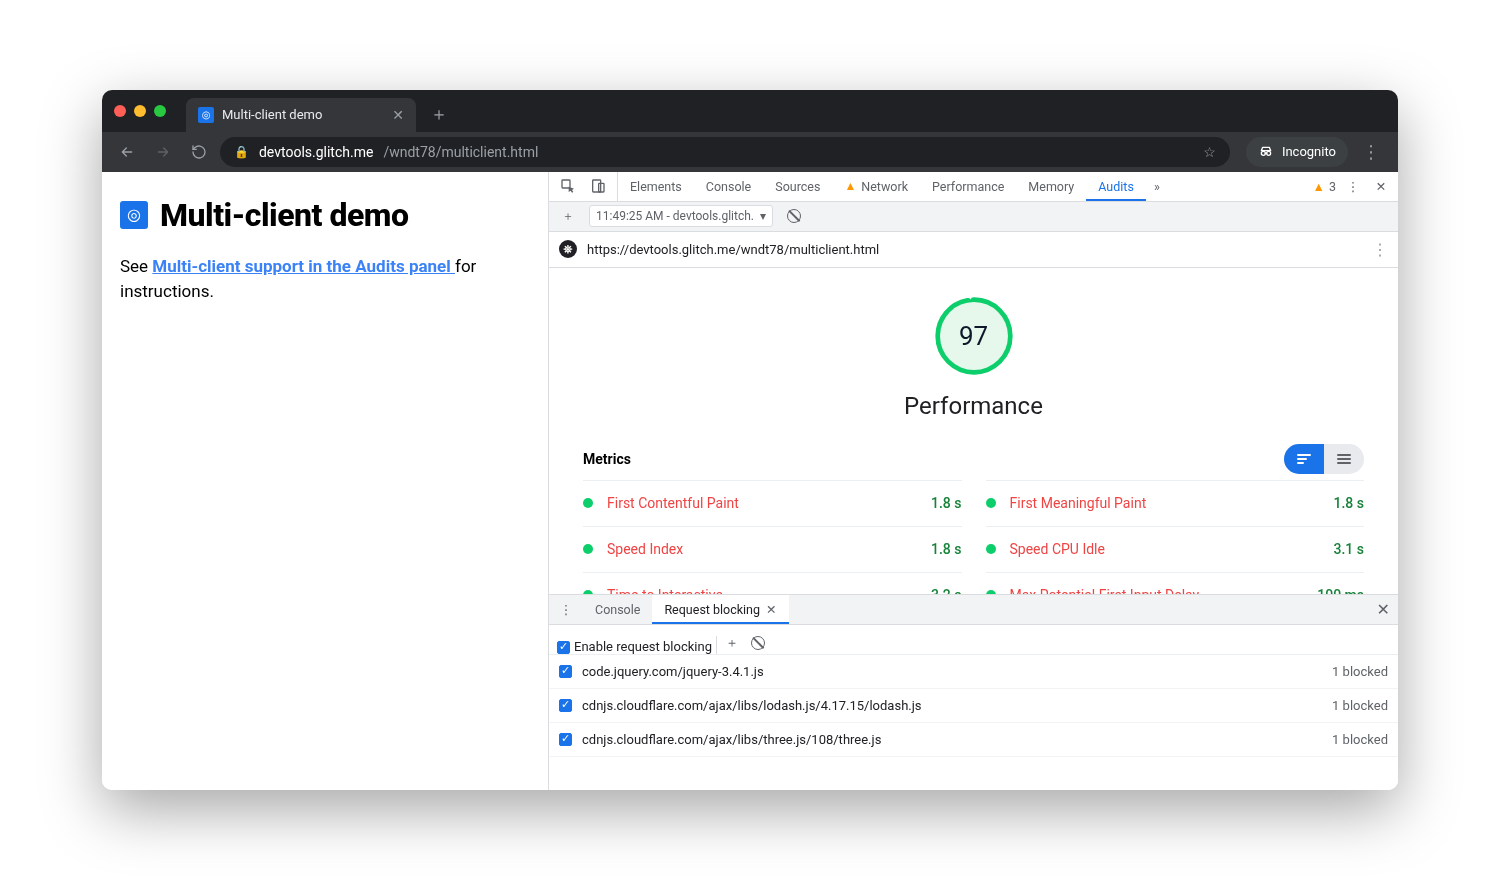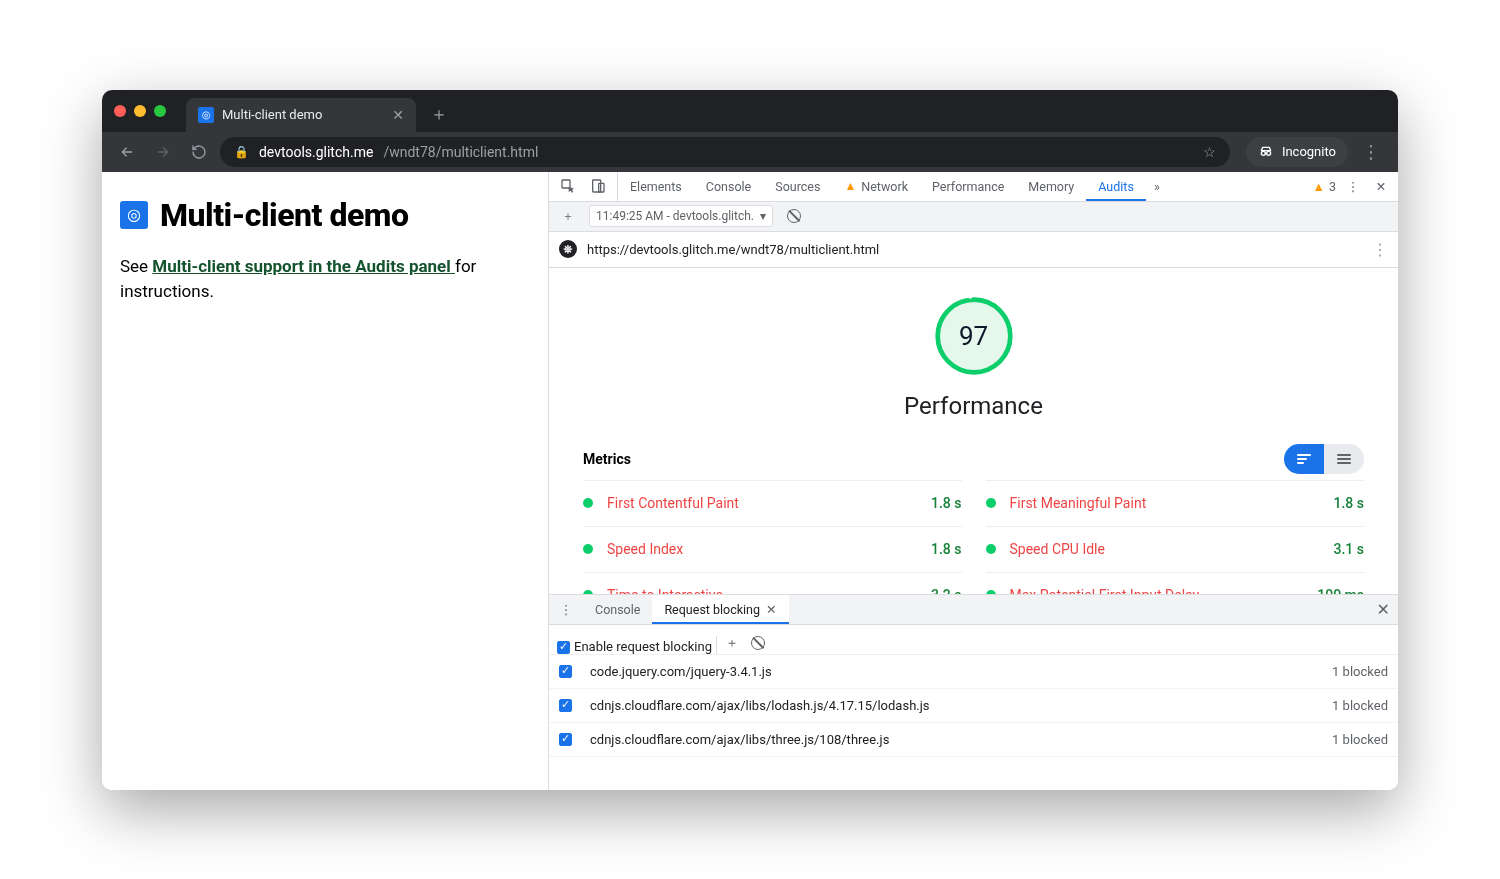"Multi-client support in the Audits" .page-body a { color: #14532d -> #3b82f6 }
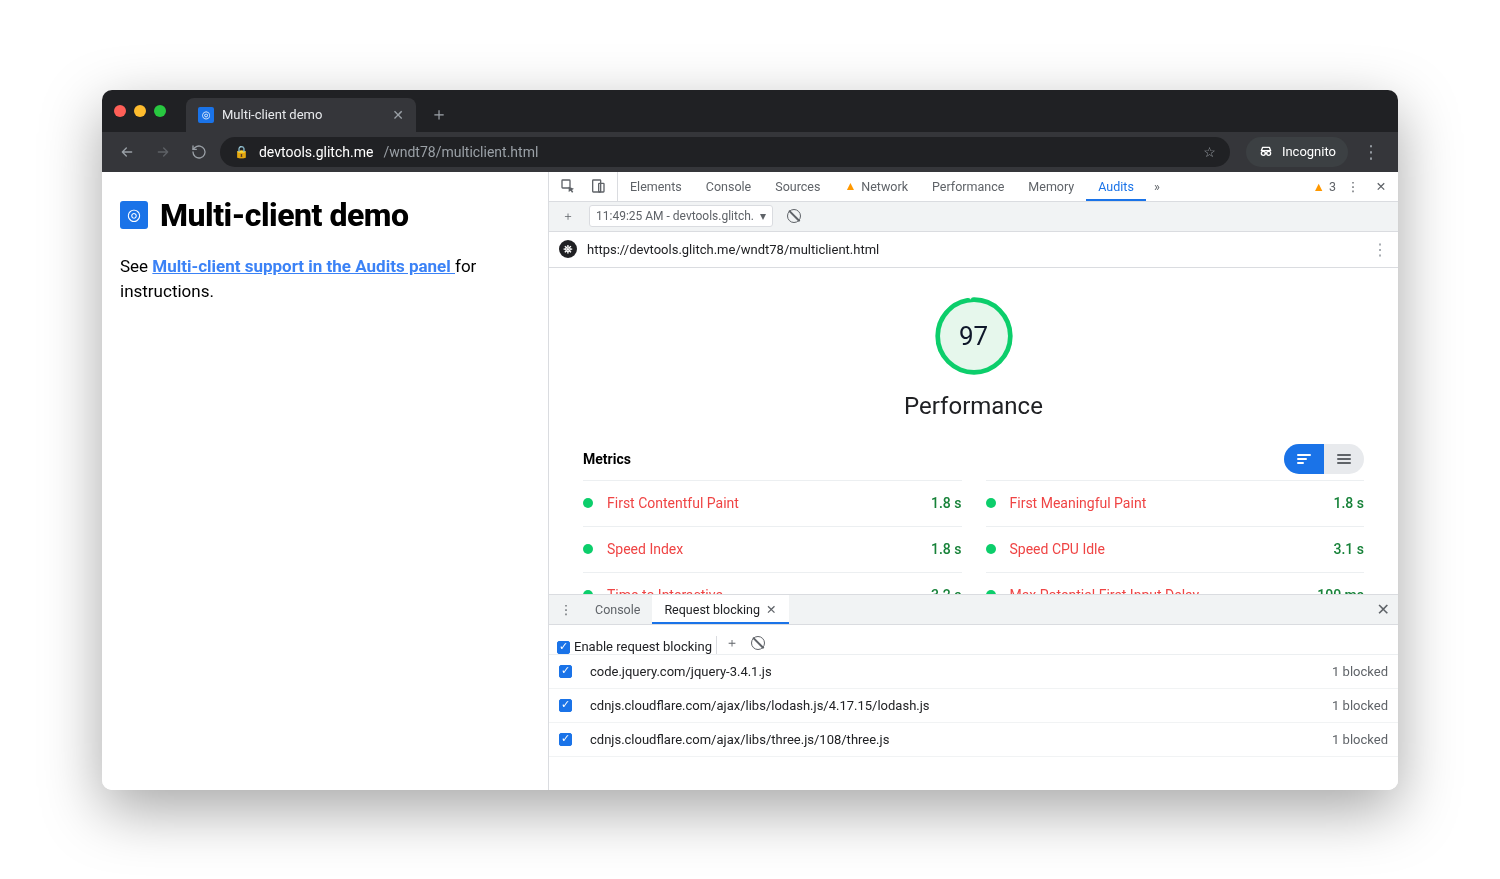"code.jquery.com/jquery-3.4.1.js" .block-row { gap: 18px -> 10px }
